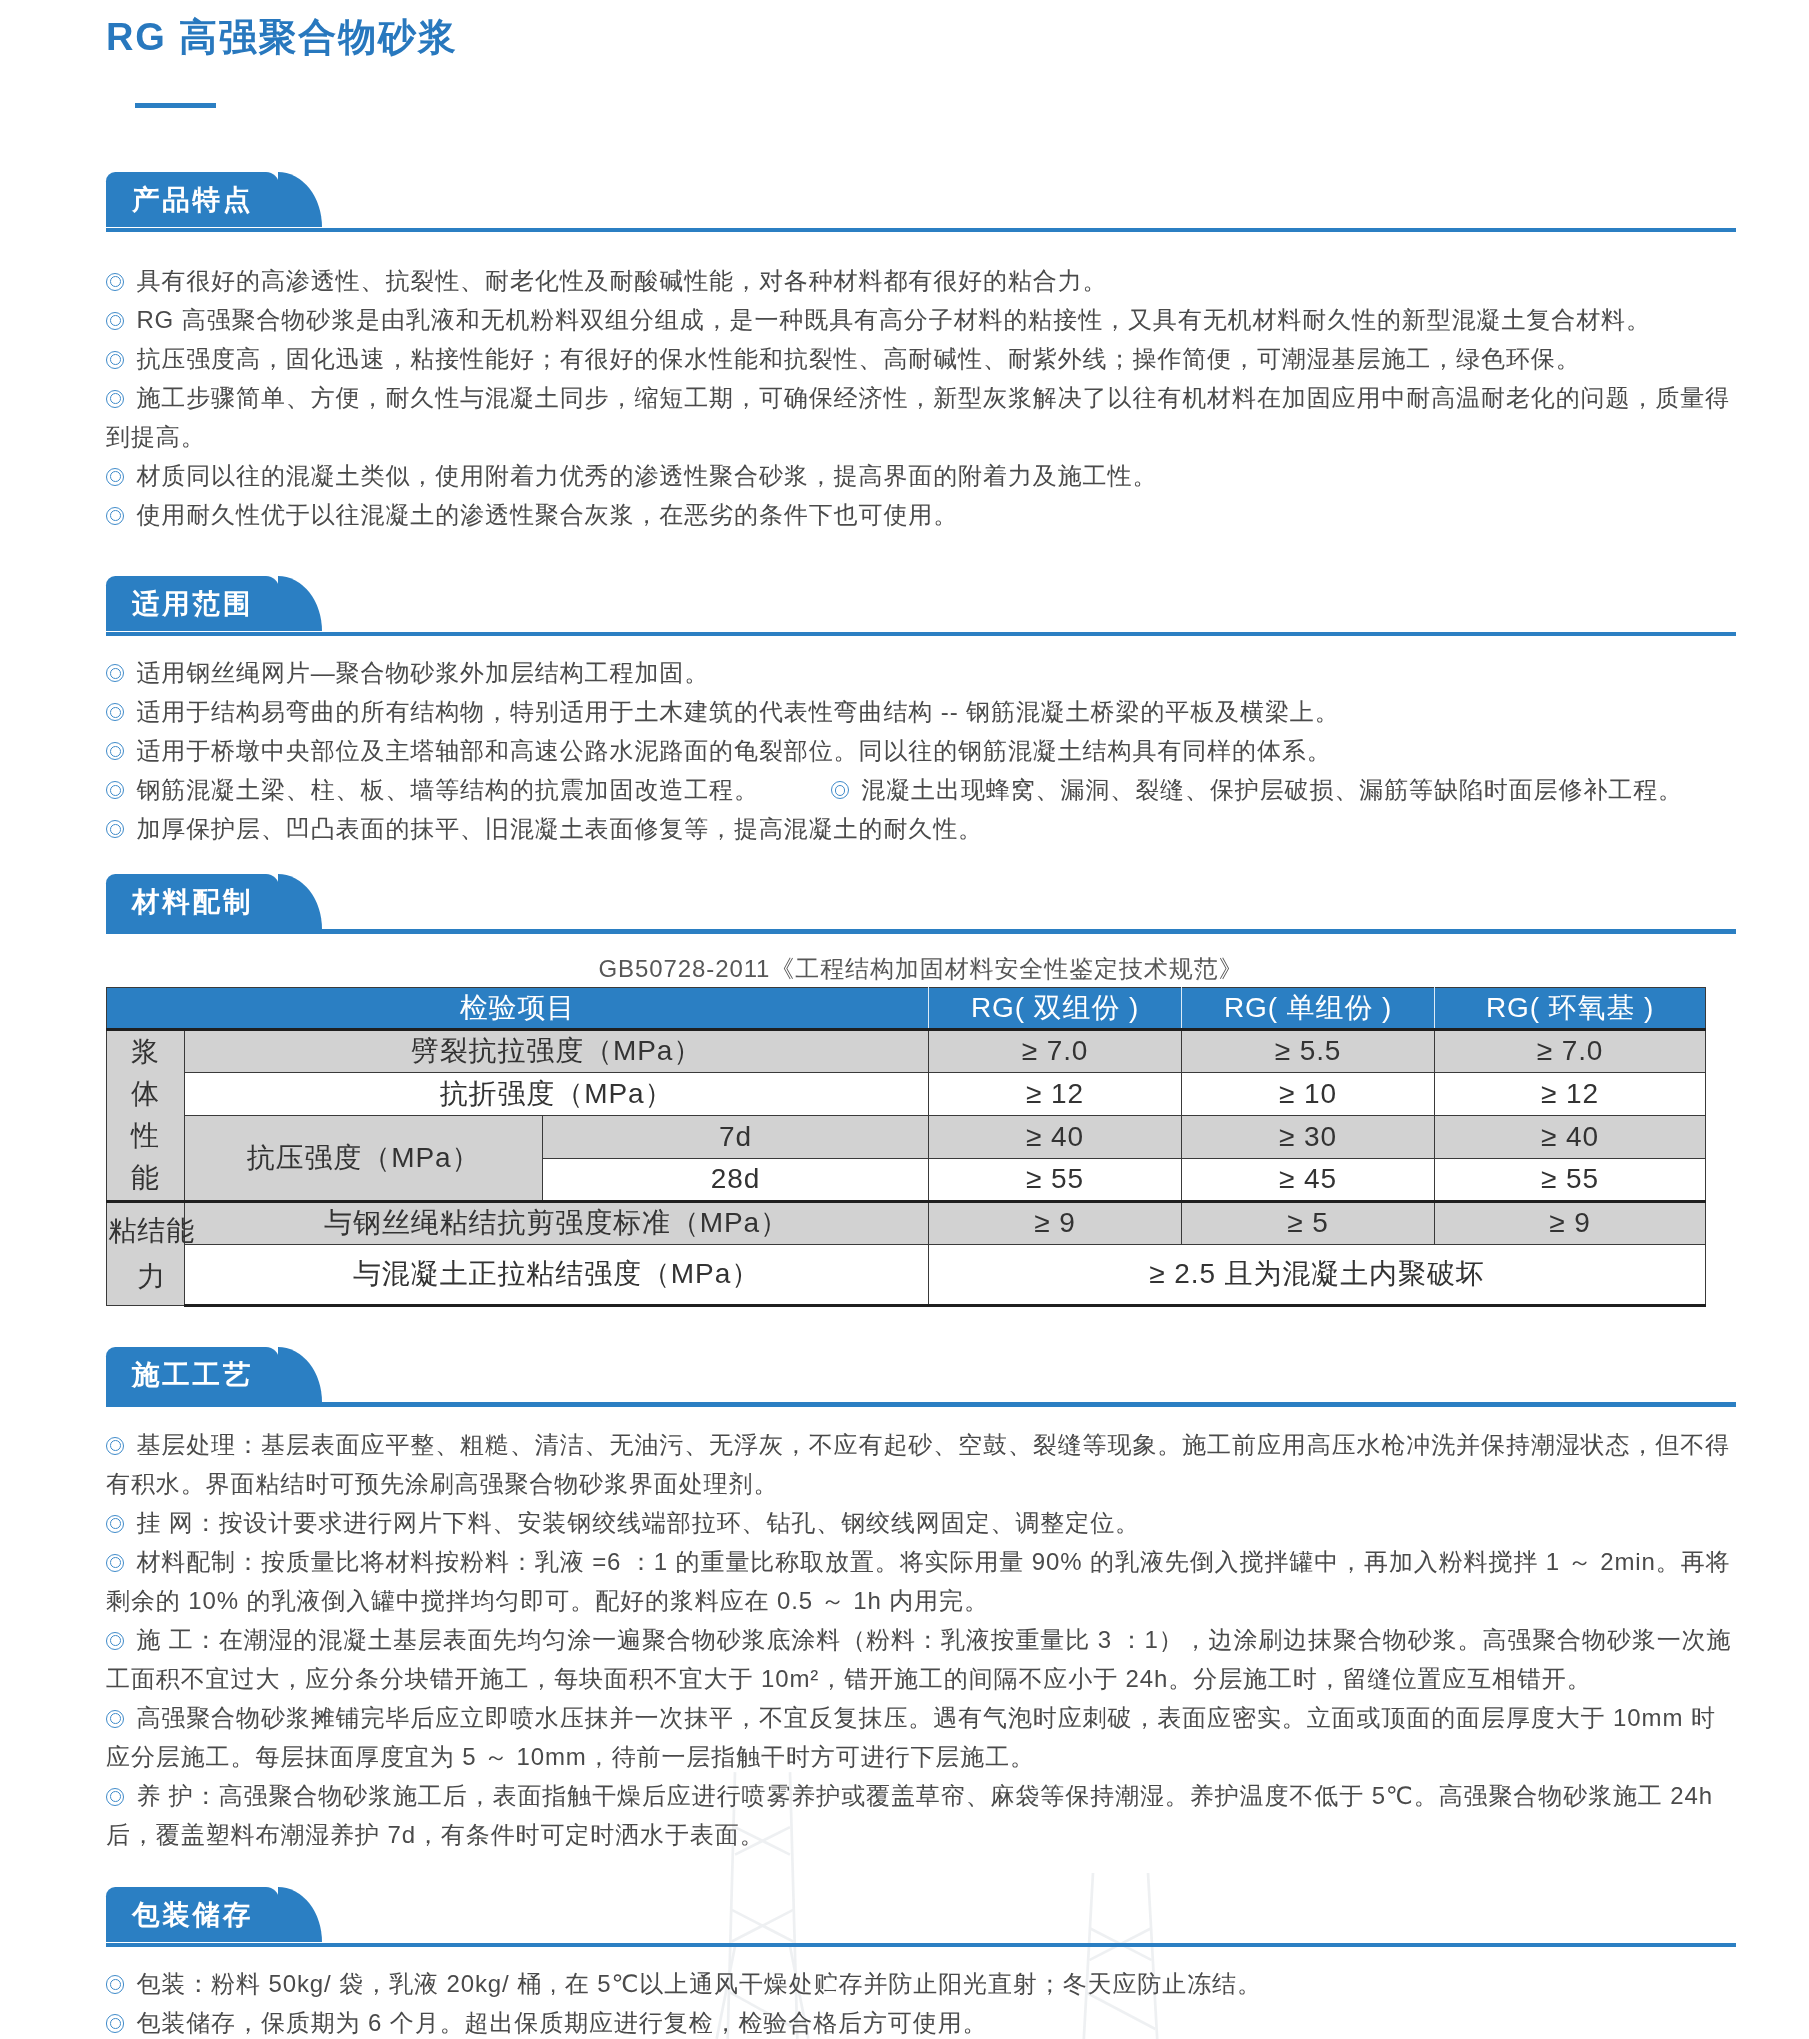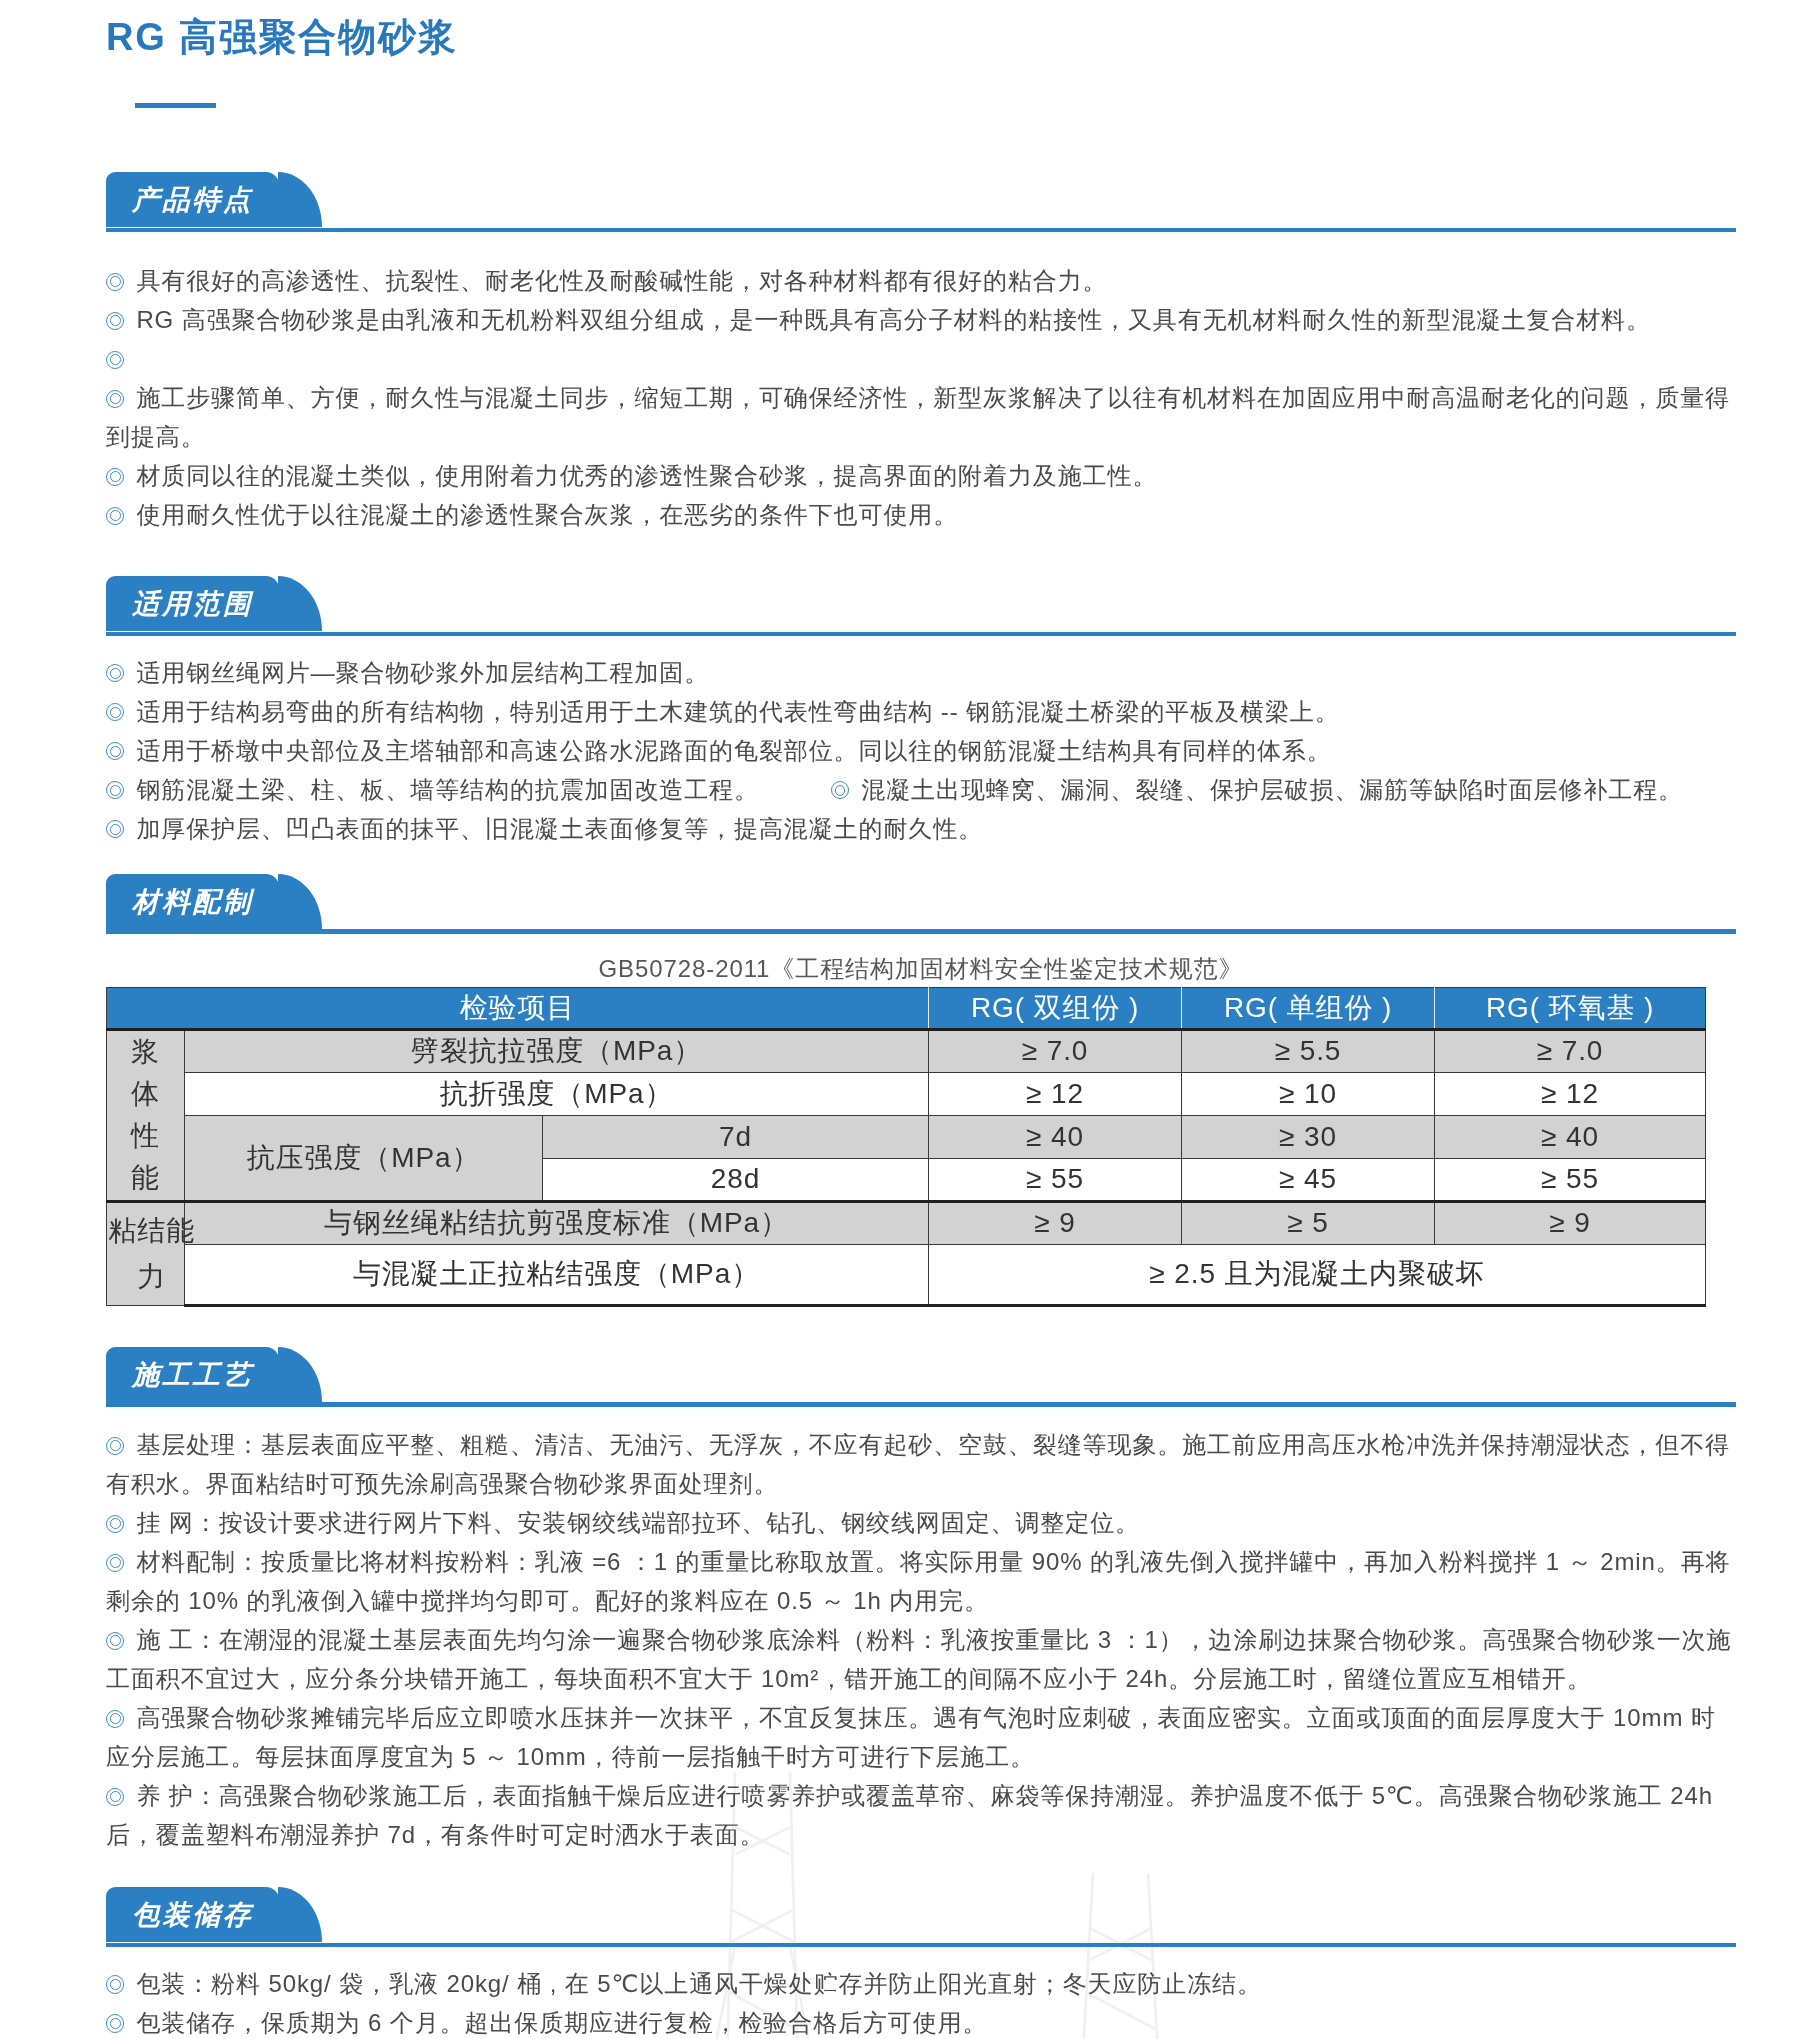"产品特点" .section-head { font-style: italic -> none }
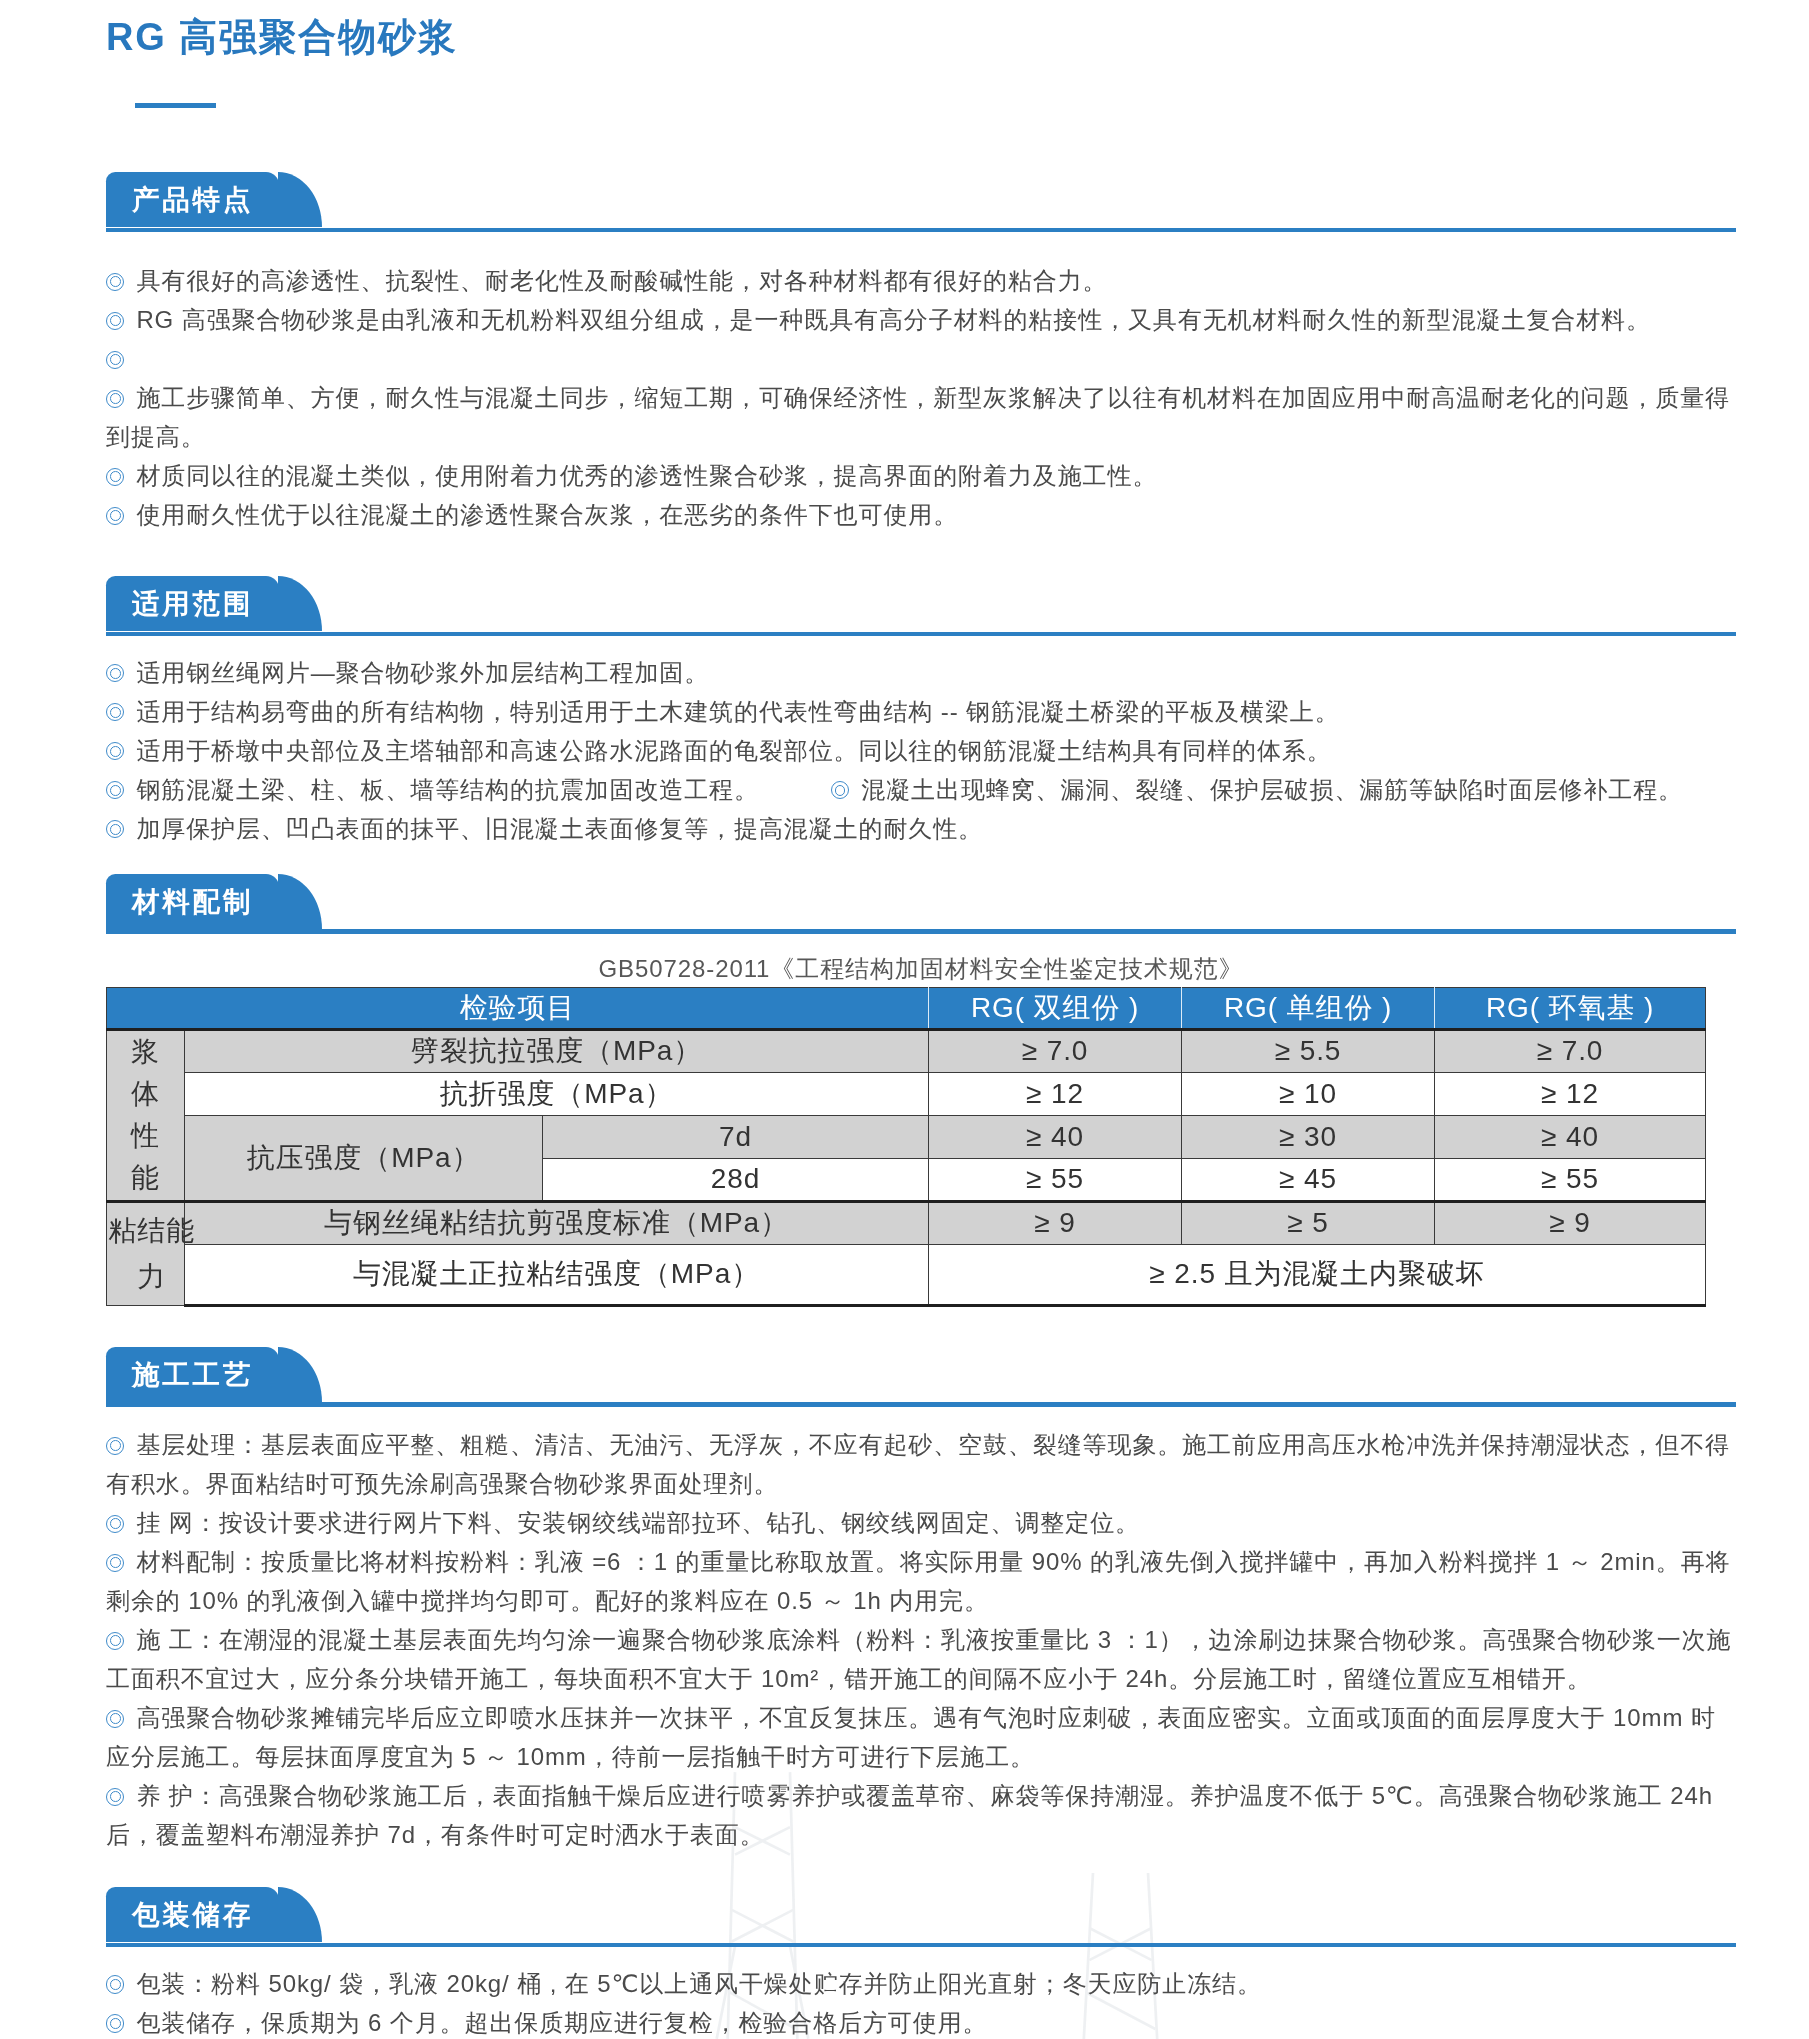"抗压强度高，固化迅速，粘接性能好；有很好的保水性能和抗裂性、高耐碱性、耐紫外线；" span { html: none -> <span>抗压强度高，固化迅速，粘接性能好；有很好的保水性能和抗裂性、高耐碱性、耐紫外线；操作简便，可潮湿基层施工，绿色环保。</span> }
